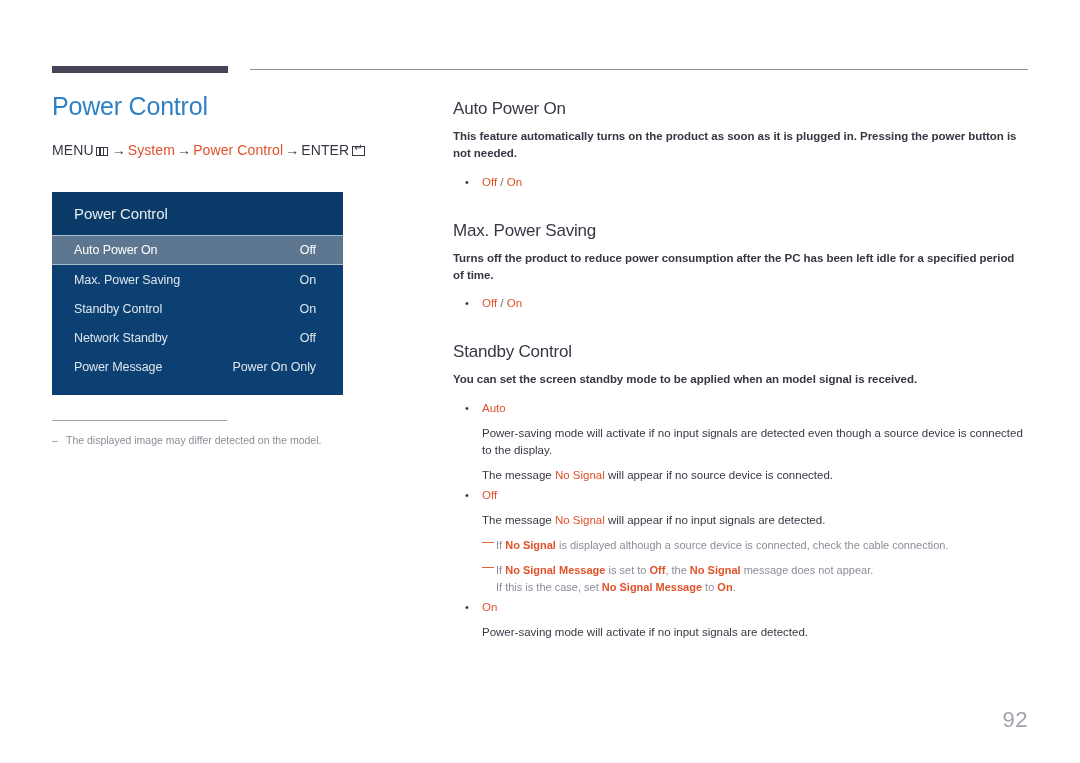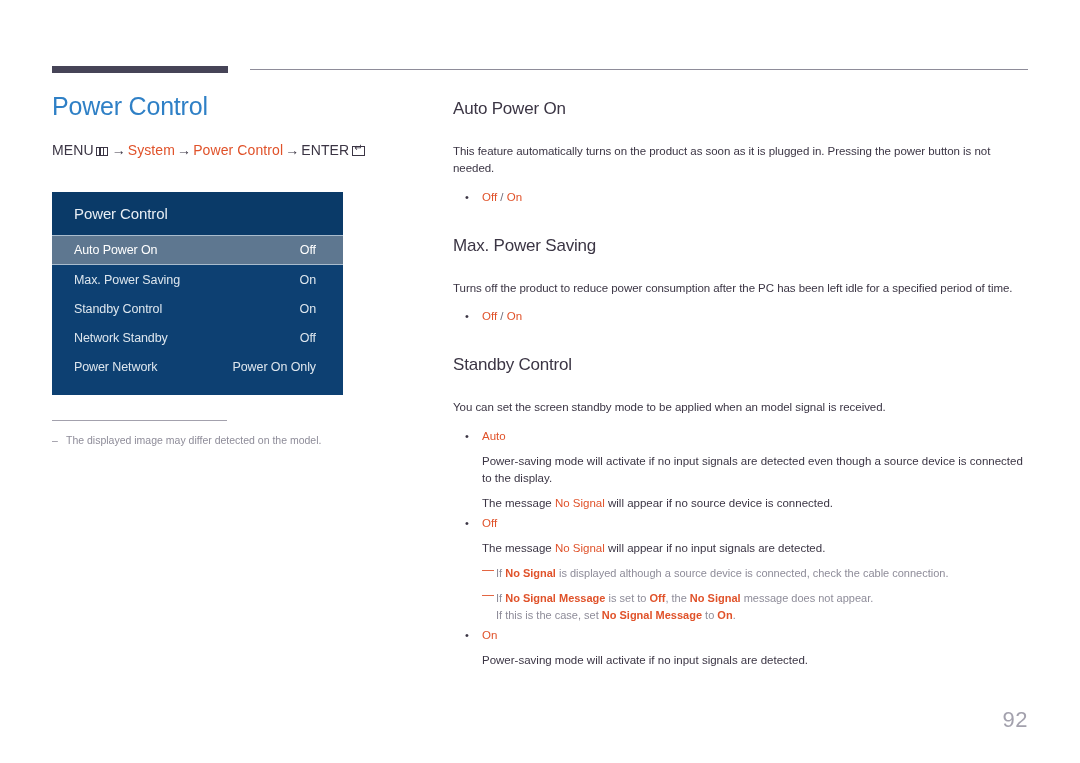"This feature automatically turns on" .sec-desc { font-weight: none -> bold; margin-top: 23px -> 8px }
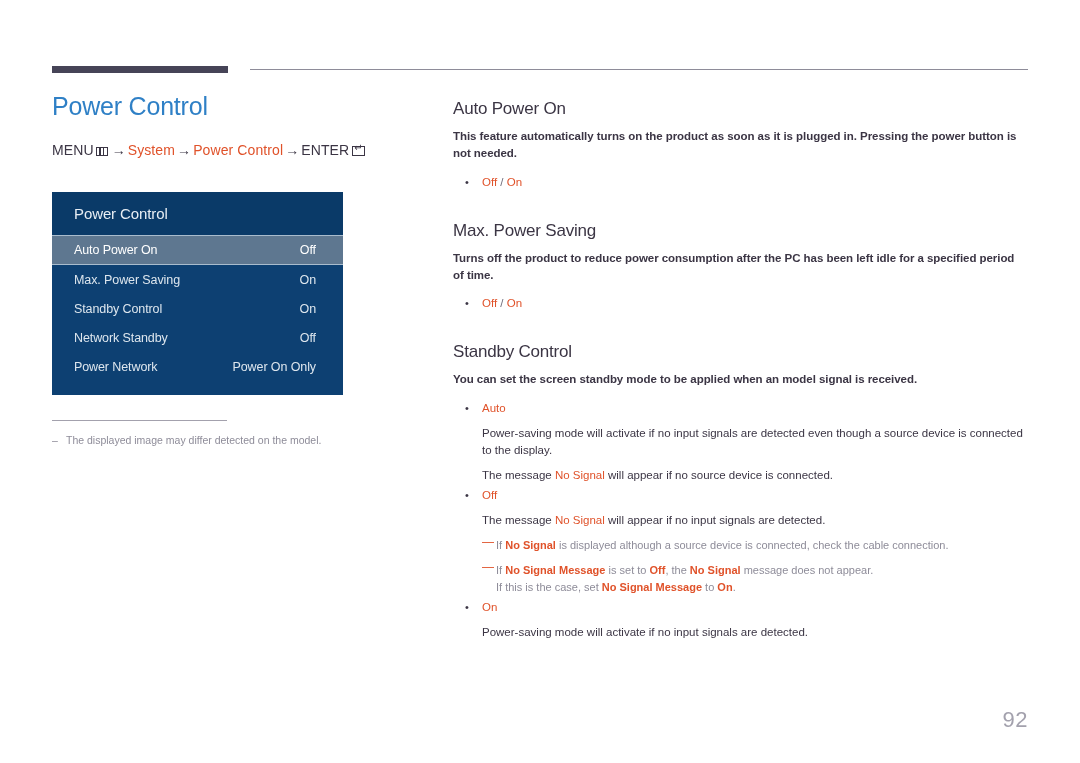"Power Network" span.osd-label { text: Network -> Message }
